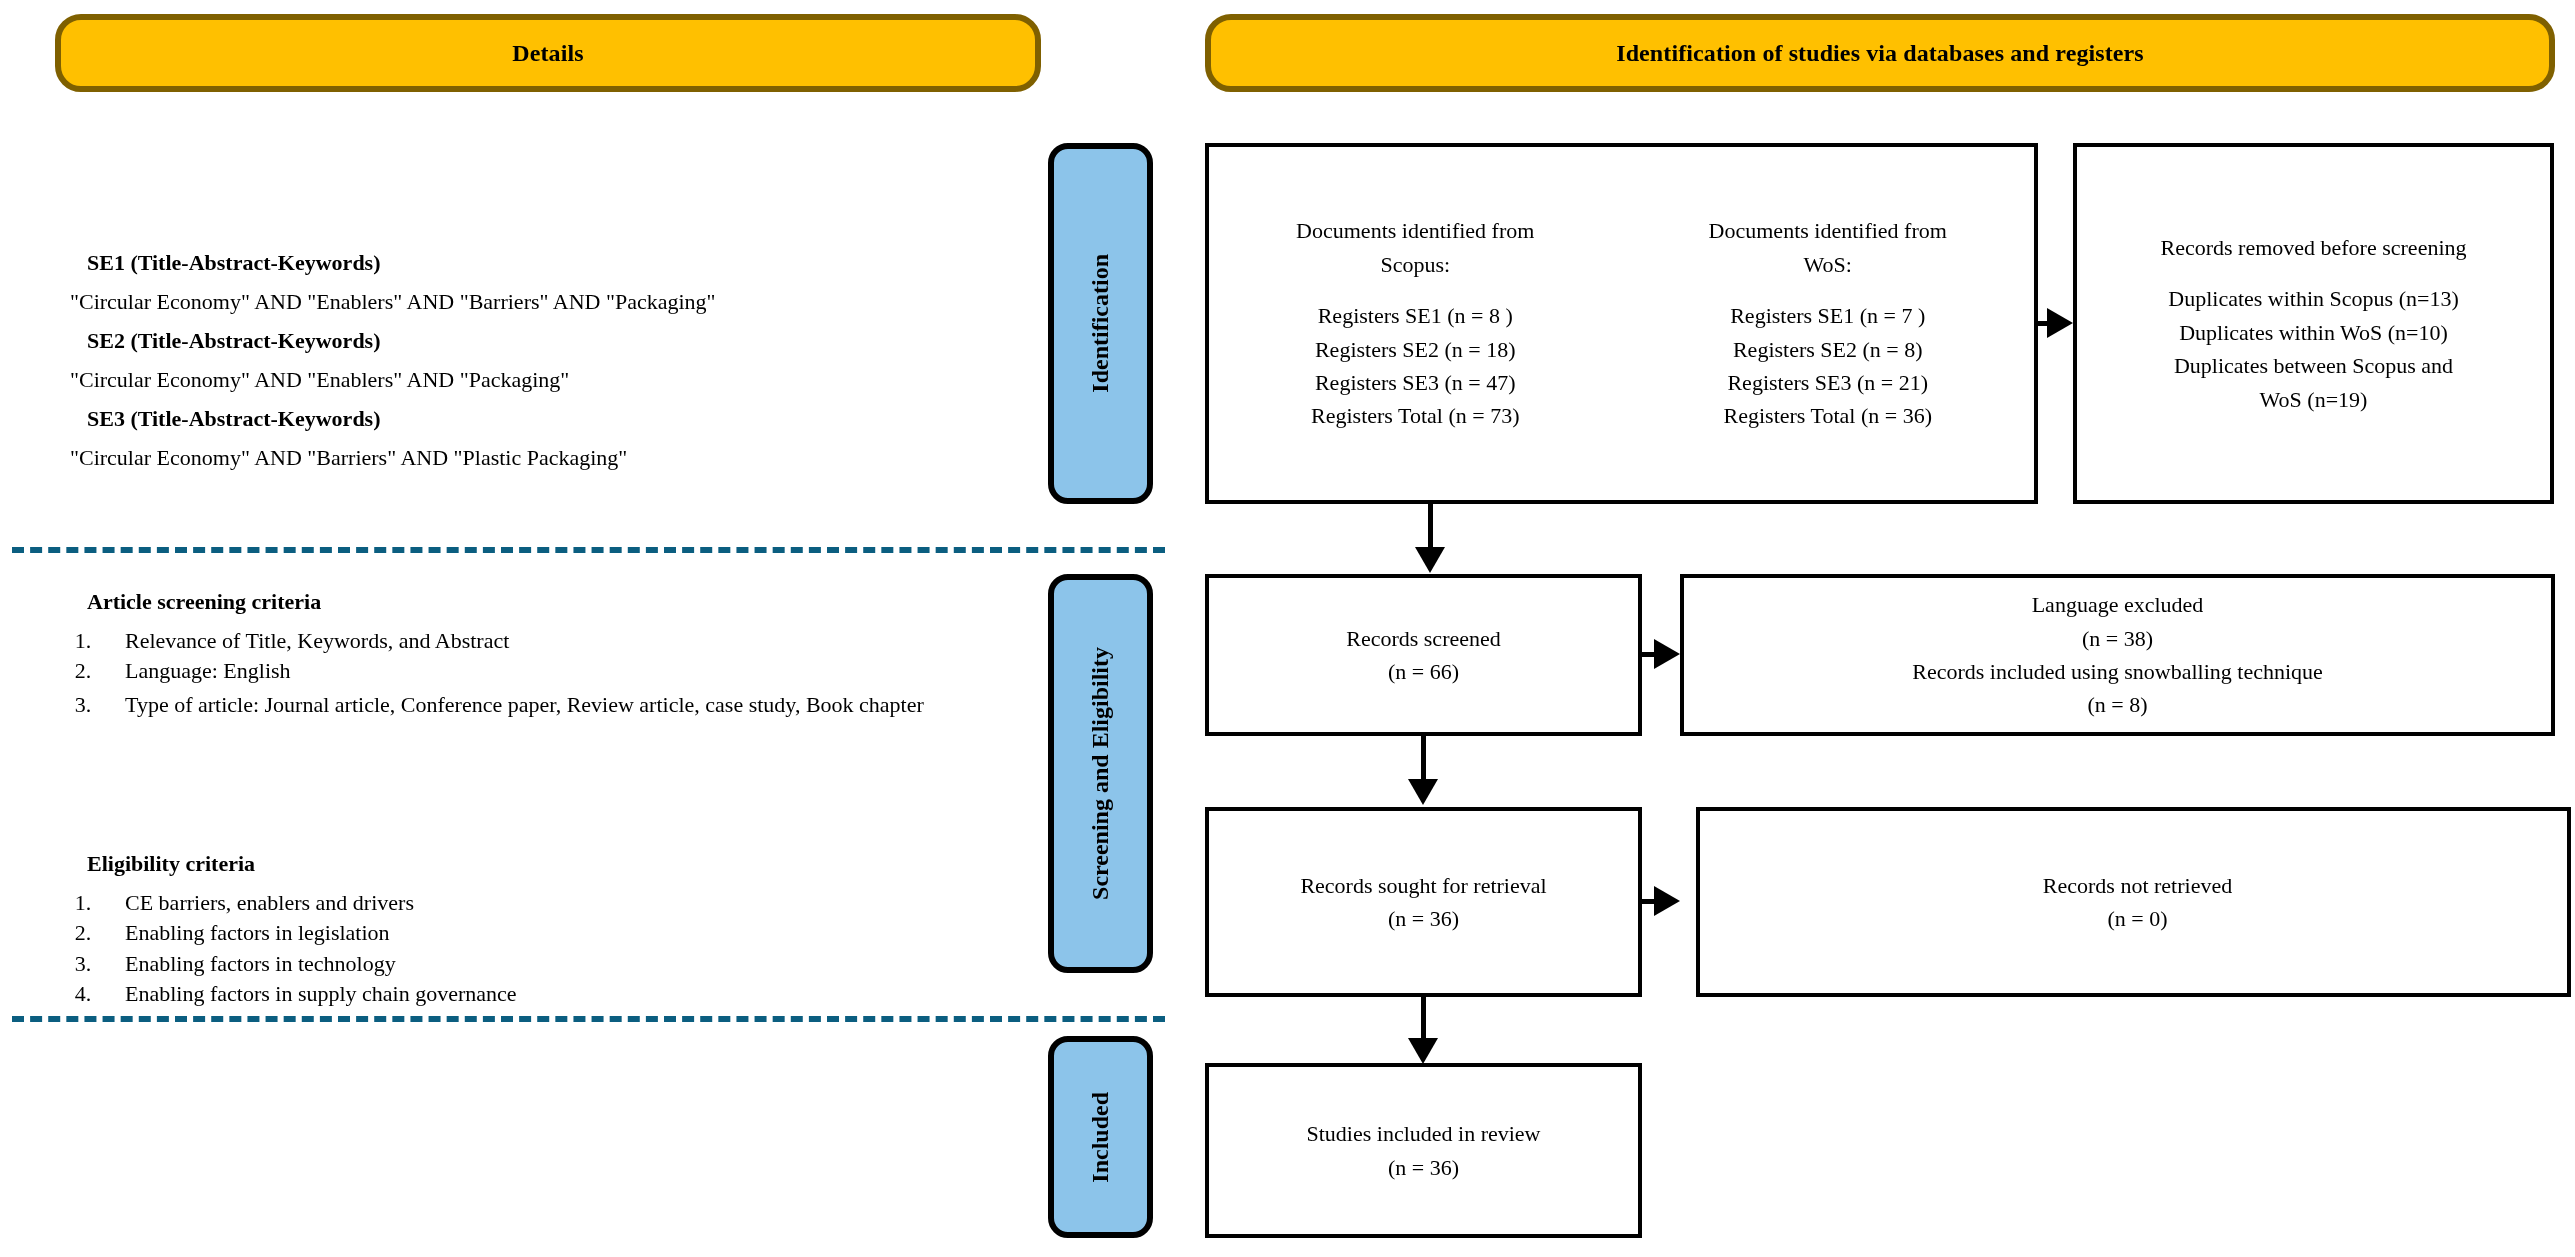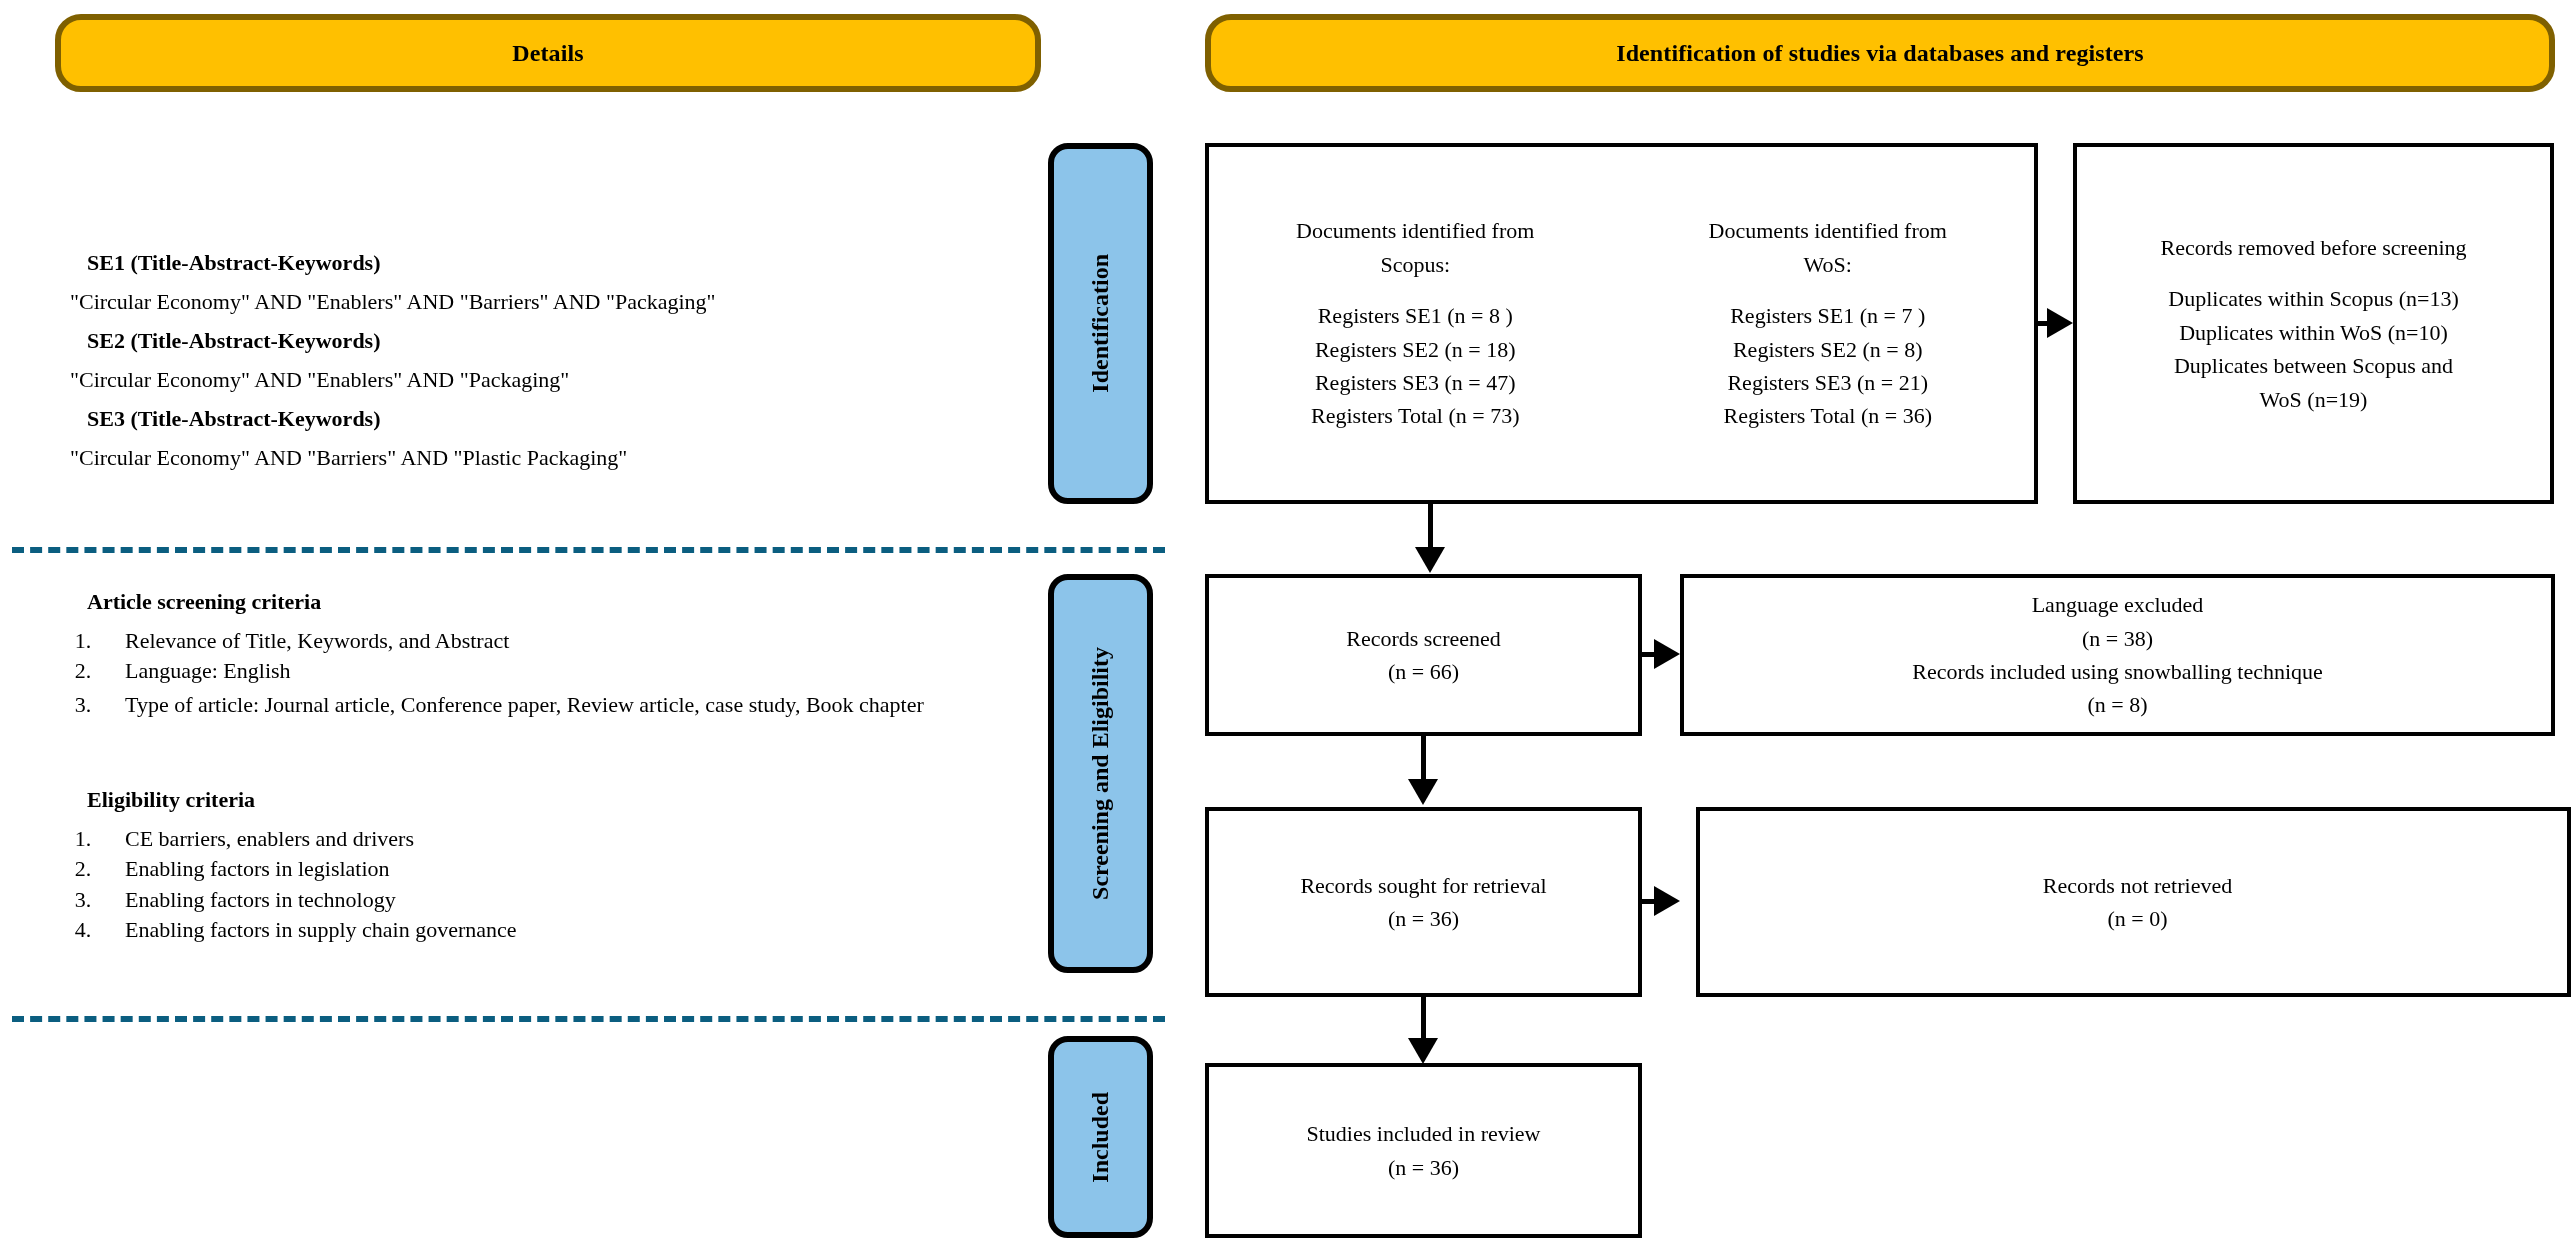"Eligibility criteria" div.details { top: 772px -> 836px }
